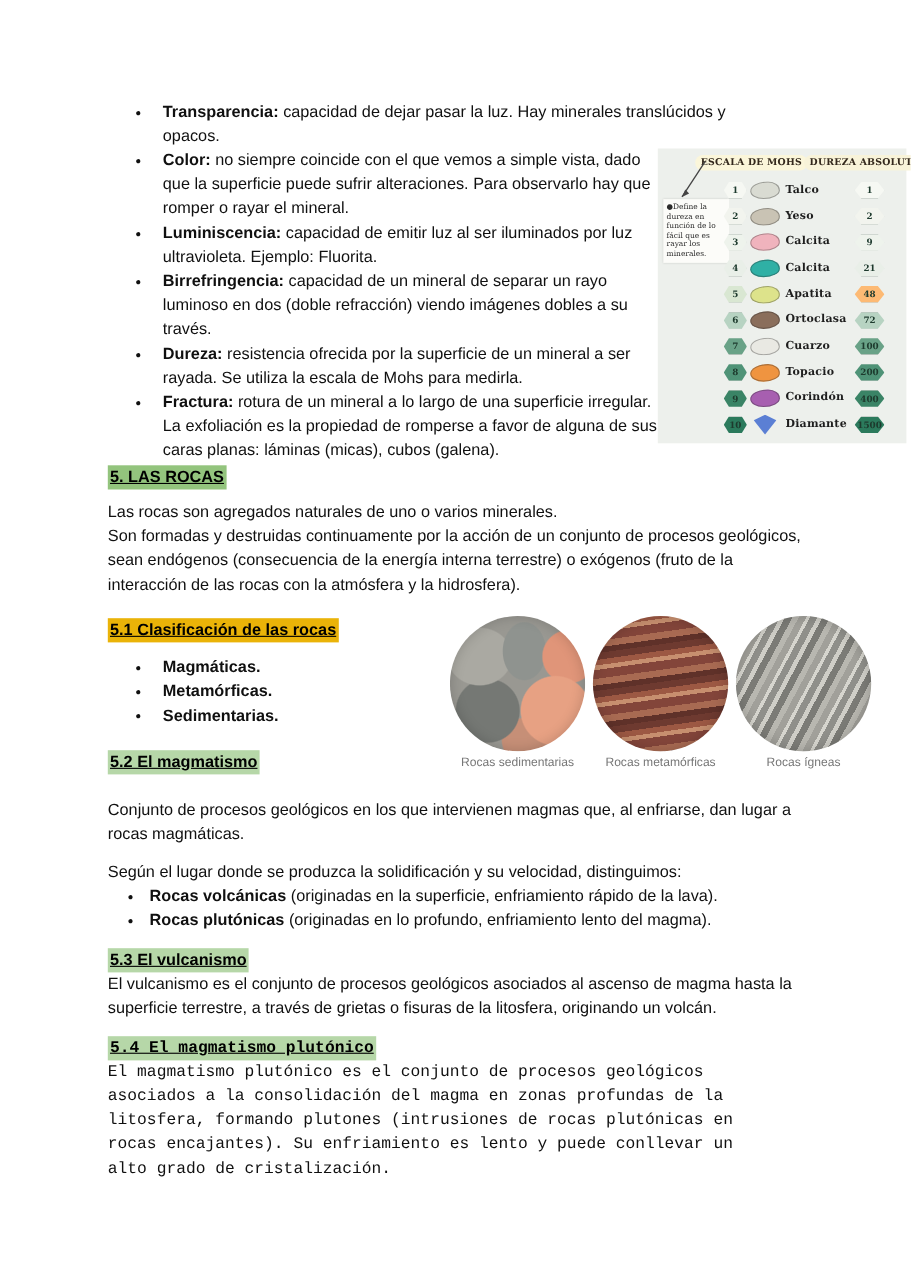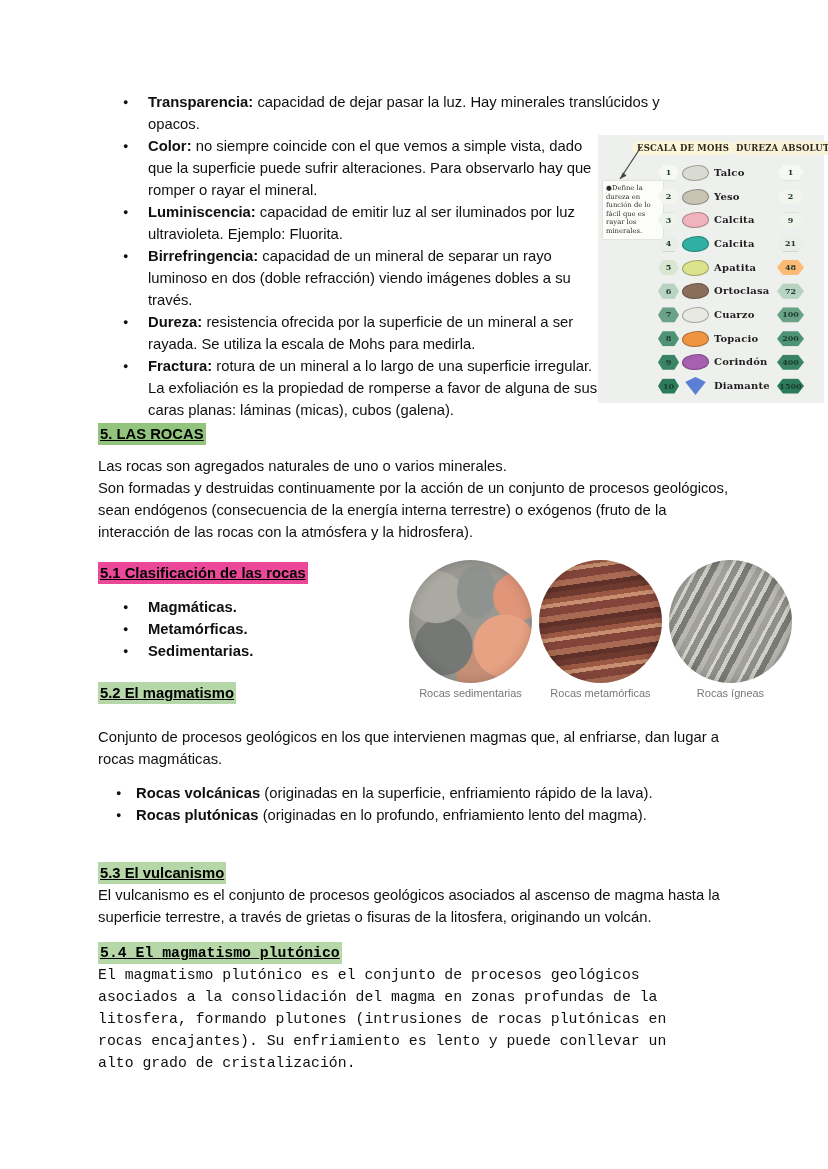"5.1 Clasificación de las rocas" span.hl { background-color: #ec4899 -> #eab308 }
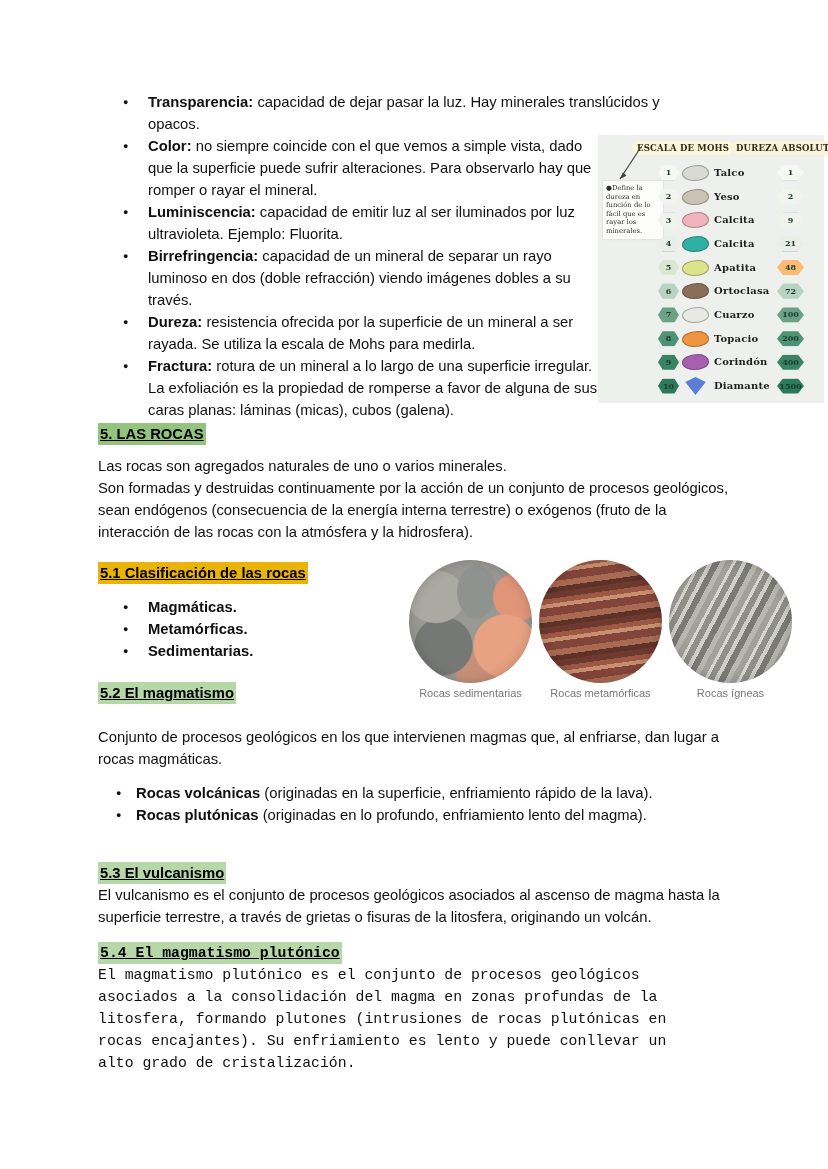"Según el lugar donde se" p.doc { html: none -> <p>Según el lugar donde se produzca la solidificación y su velocidad, distinguimos:</p> }
